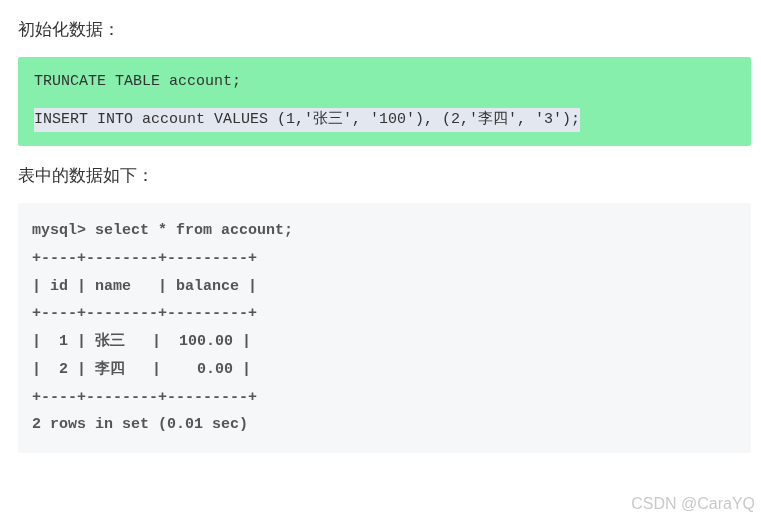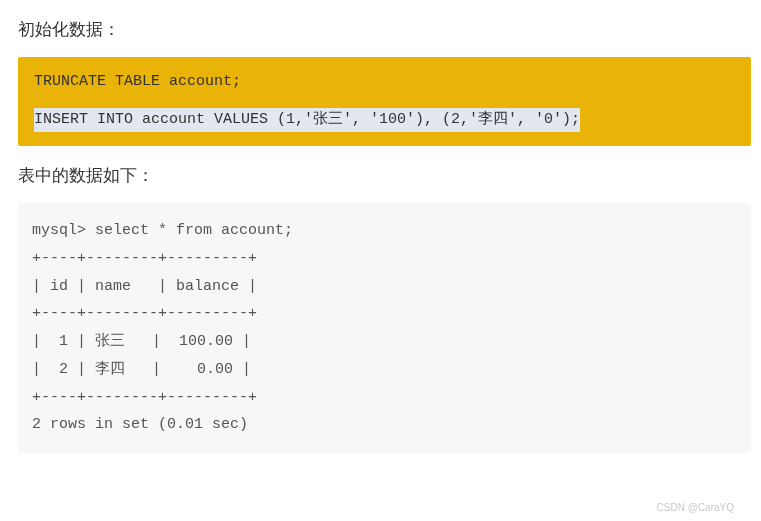"TRUNCATE TABLE account;" .code-block { background: #eab308 -> #86efac }
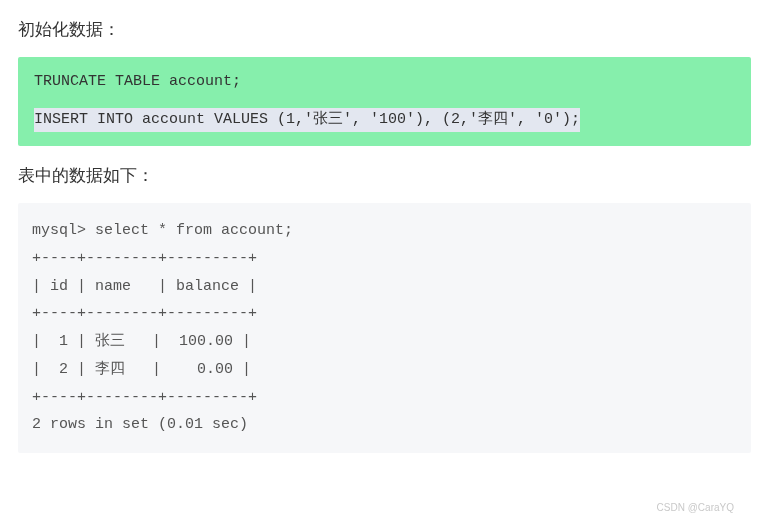"INSERT INTO account VALUES (1,'张三'," div.sql-line { text: '0' -> '3' }
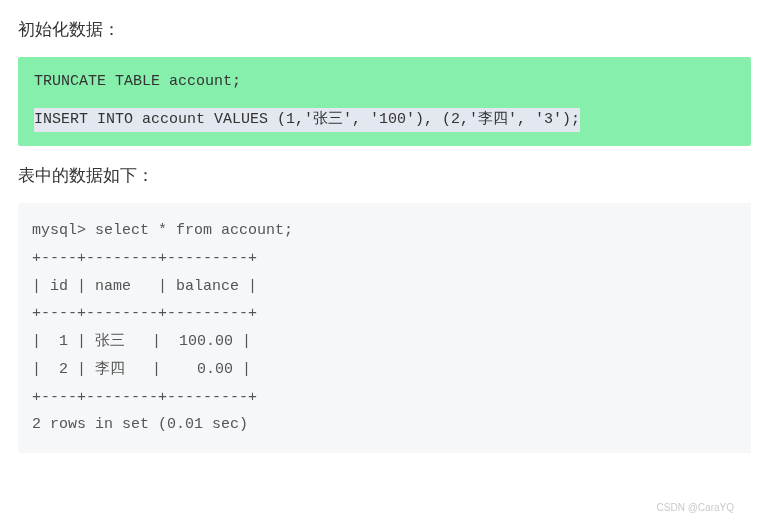"mysql> select * from account;" .output-block { font-weight: none -> bold }
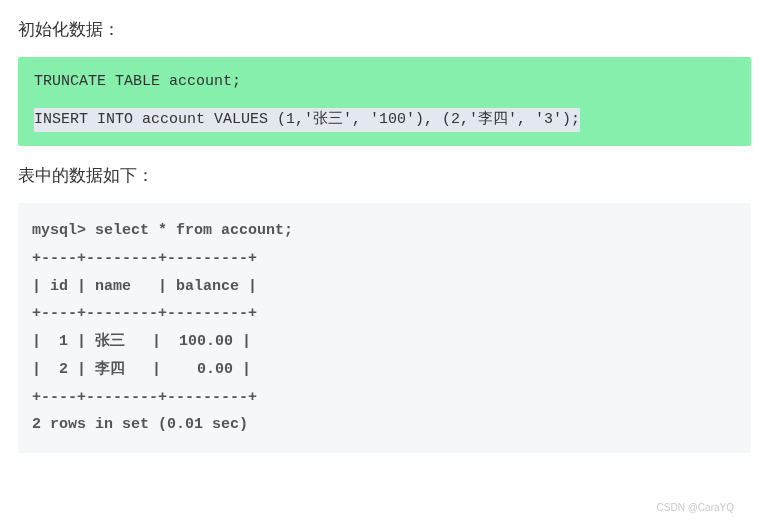"CSDN @CaraYQ" .watermark { font-size: 10px -> 16px; right: 29px -> 8px }
